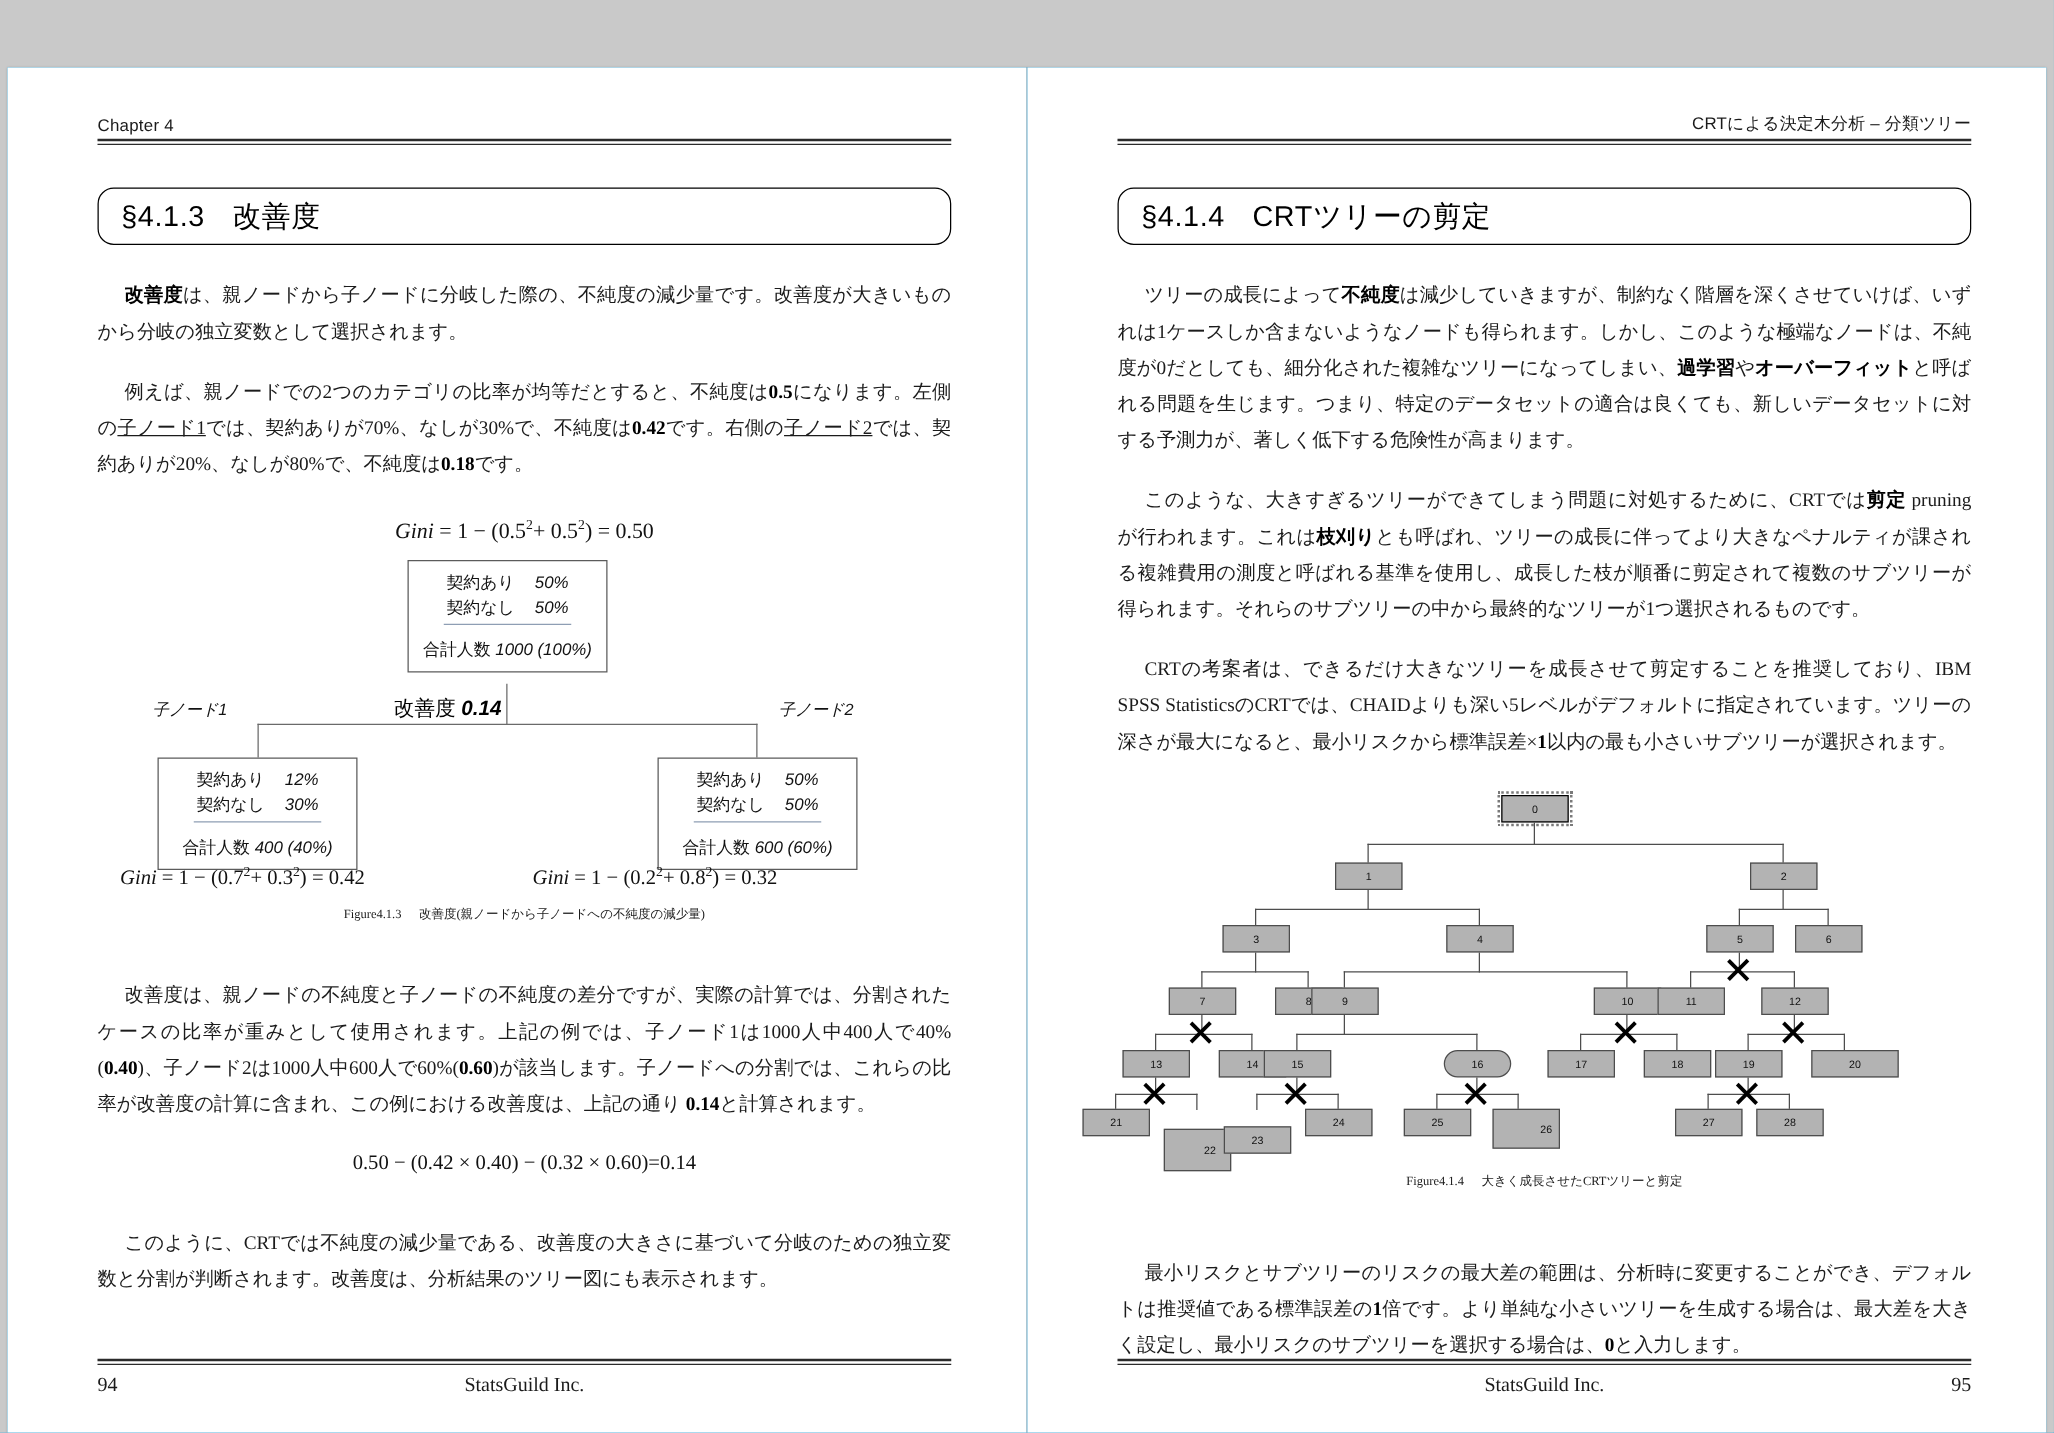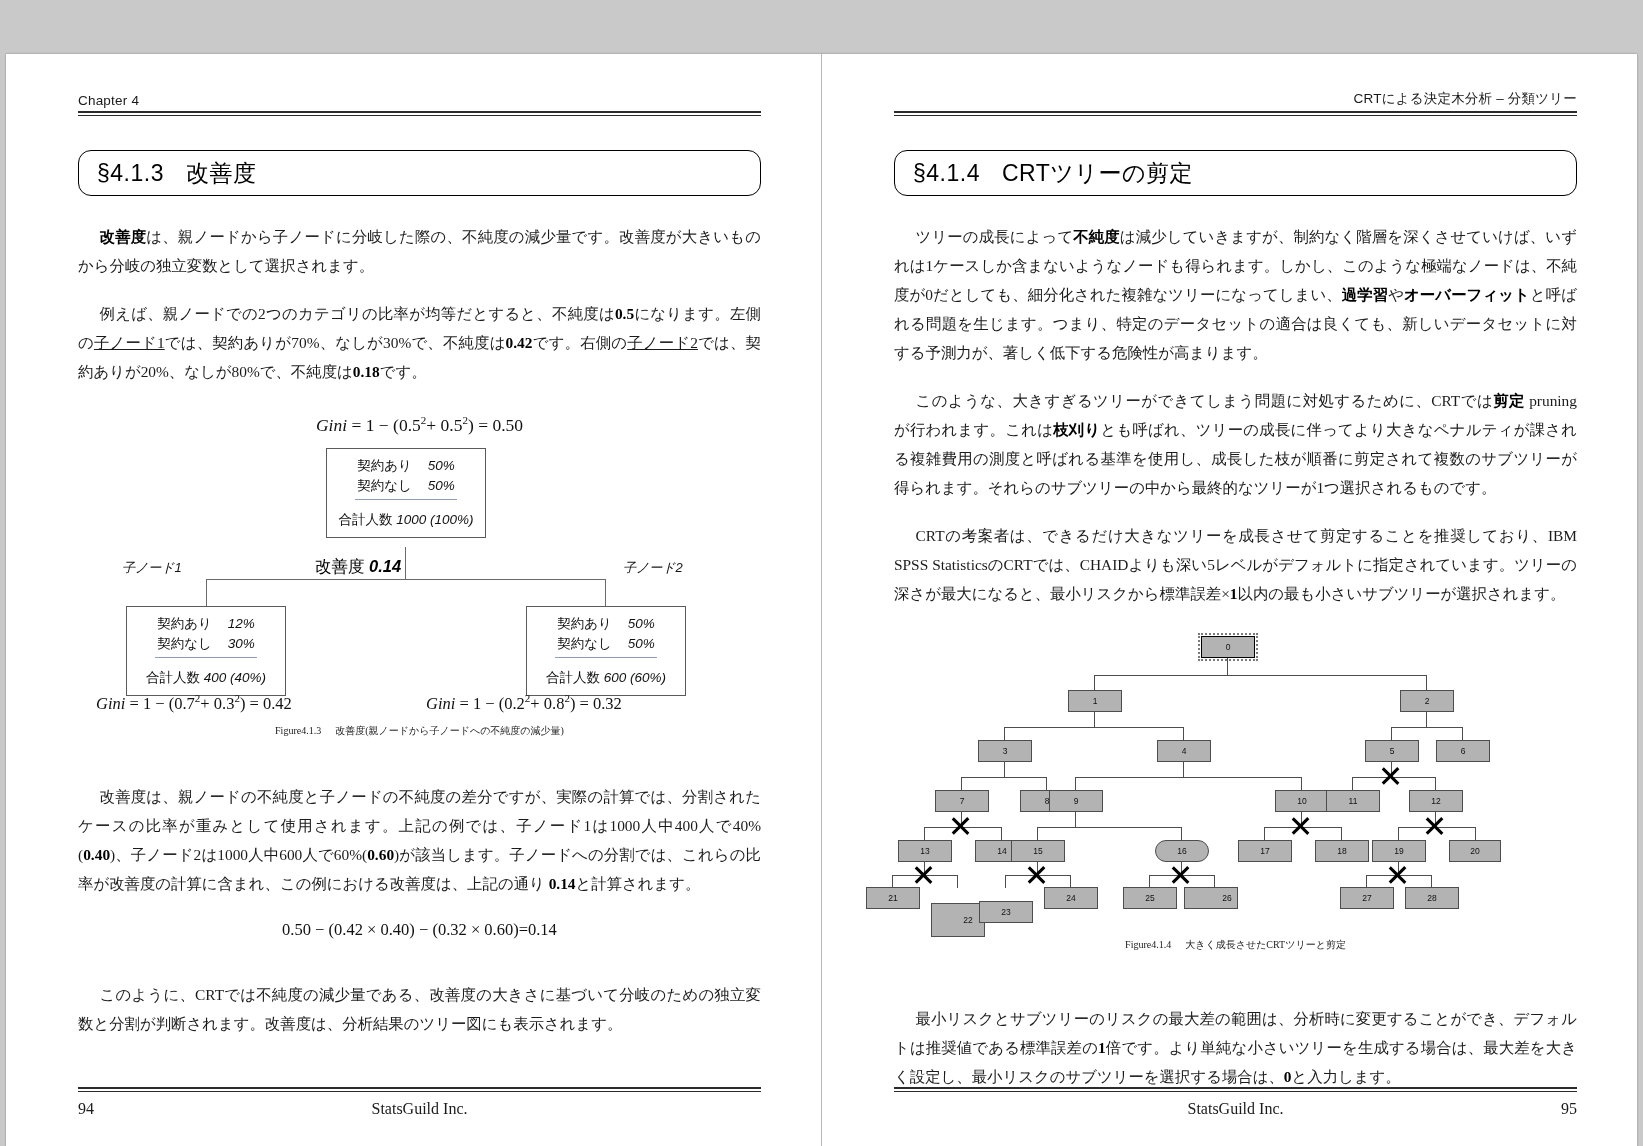"20" div.tnode { width: 52px -> 70px }
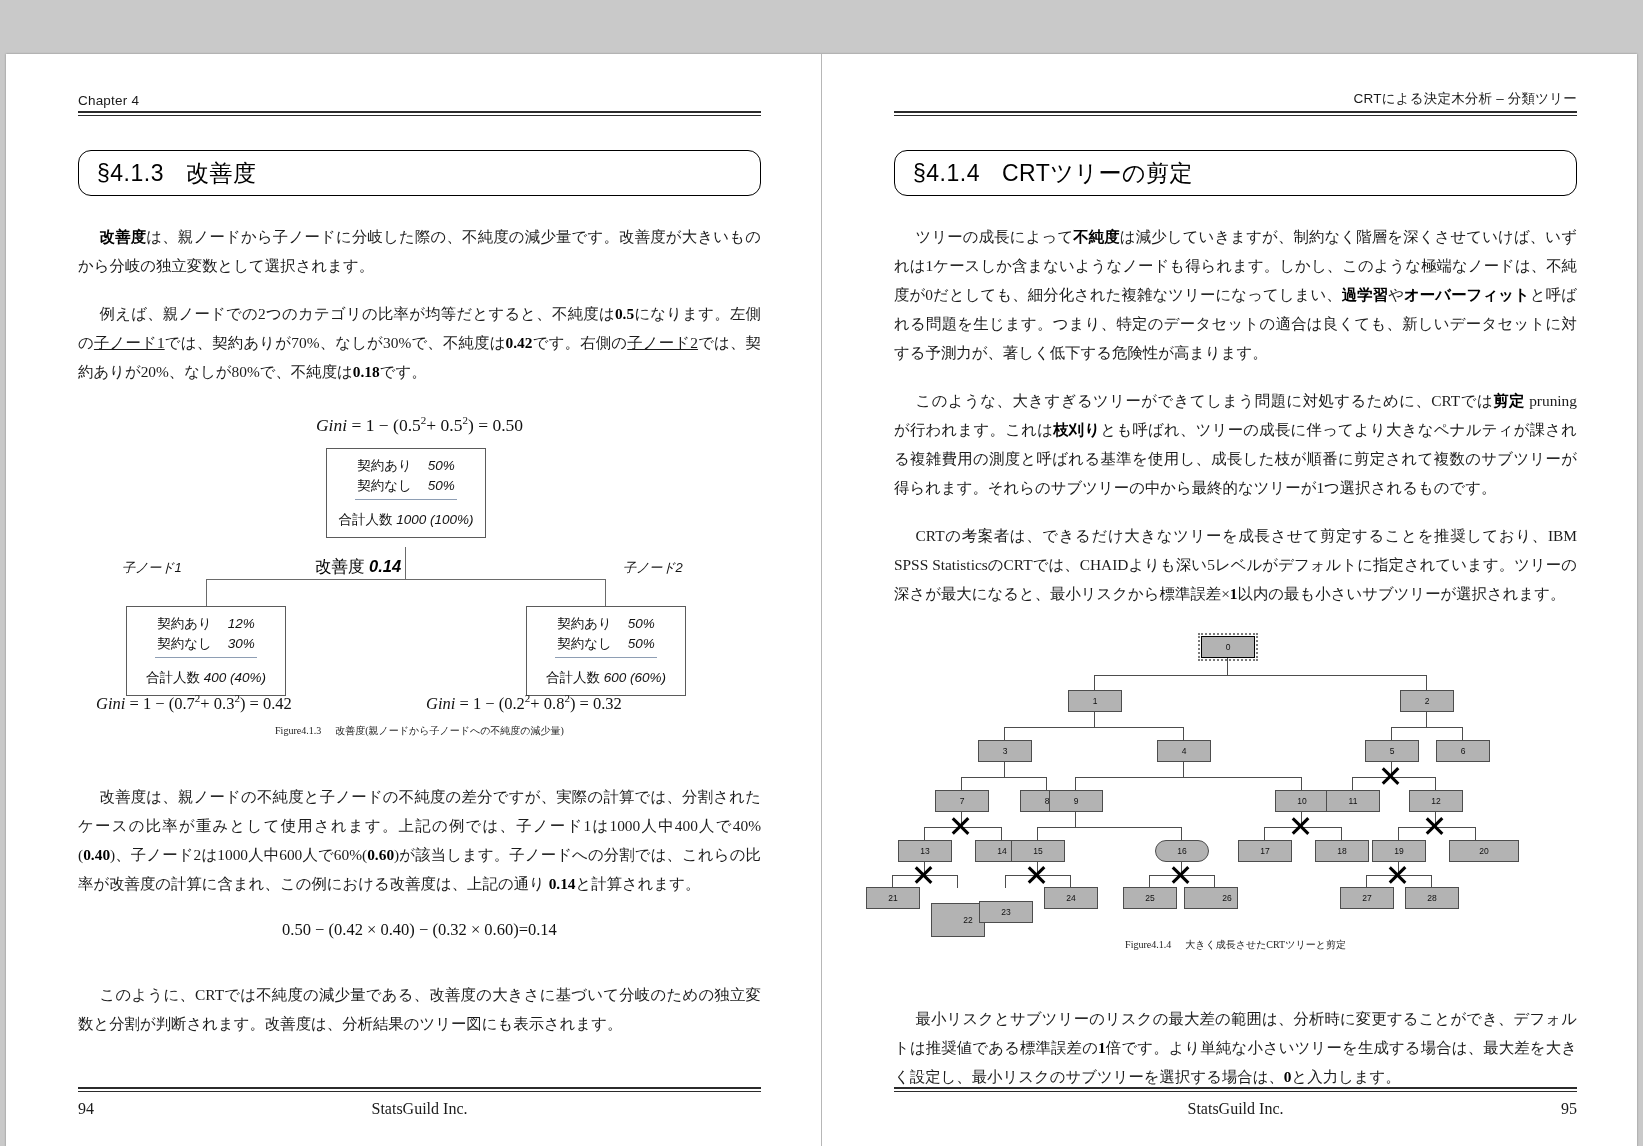"26" div.tnode { height: 22px -> 32px; left: 290px -> 300px }
